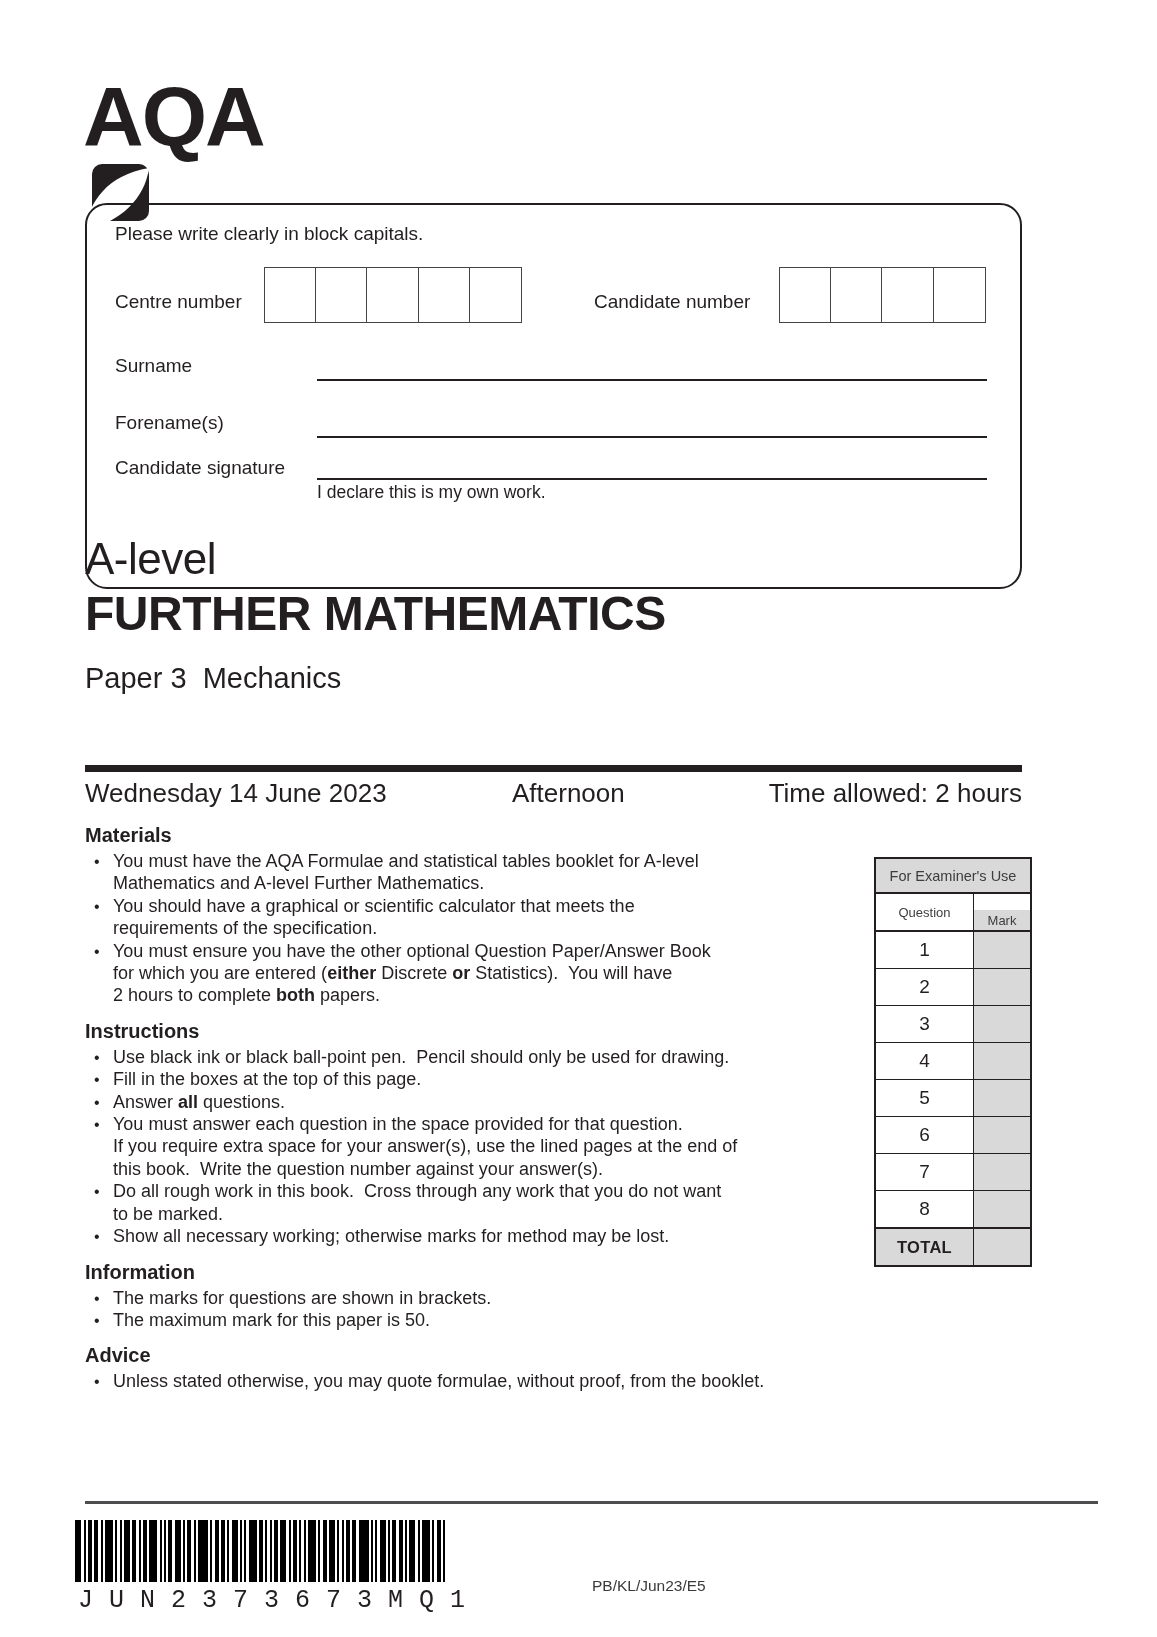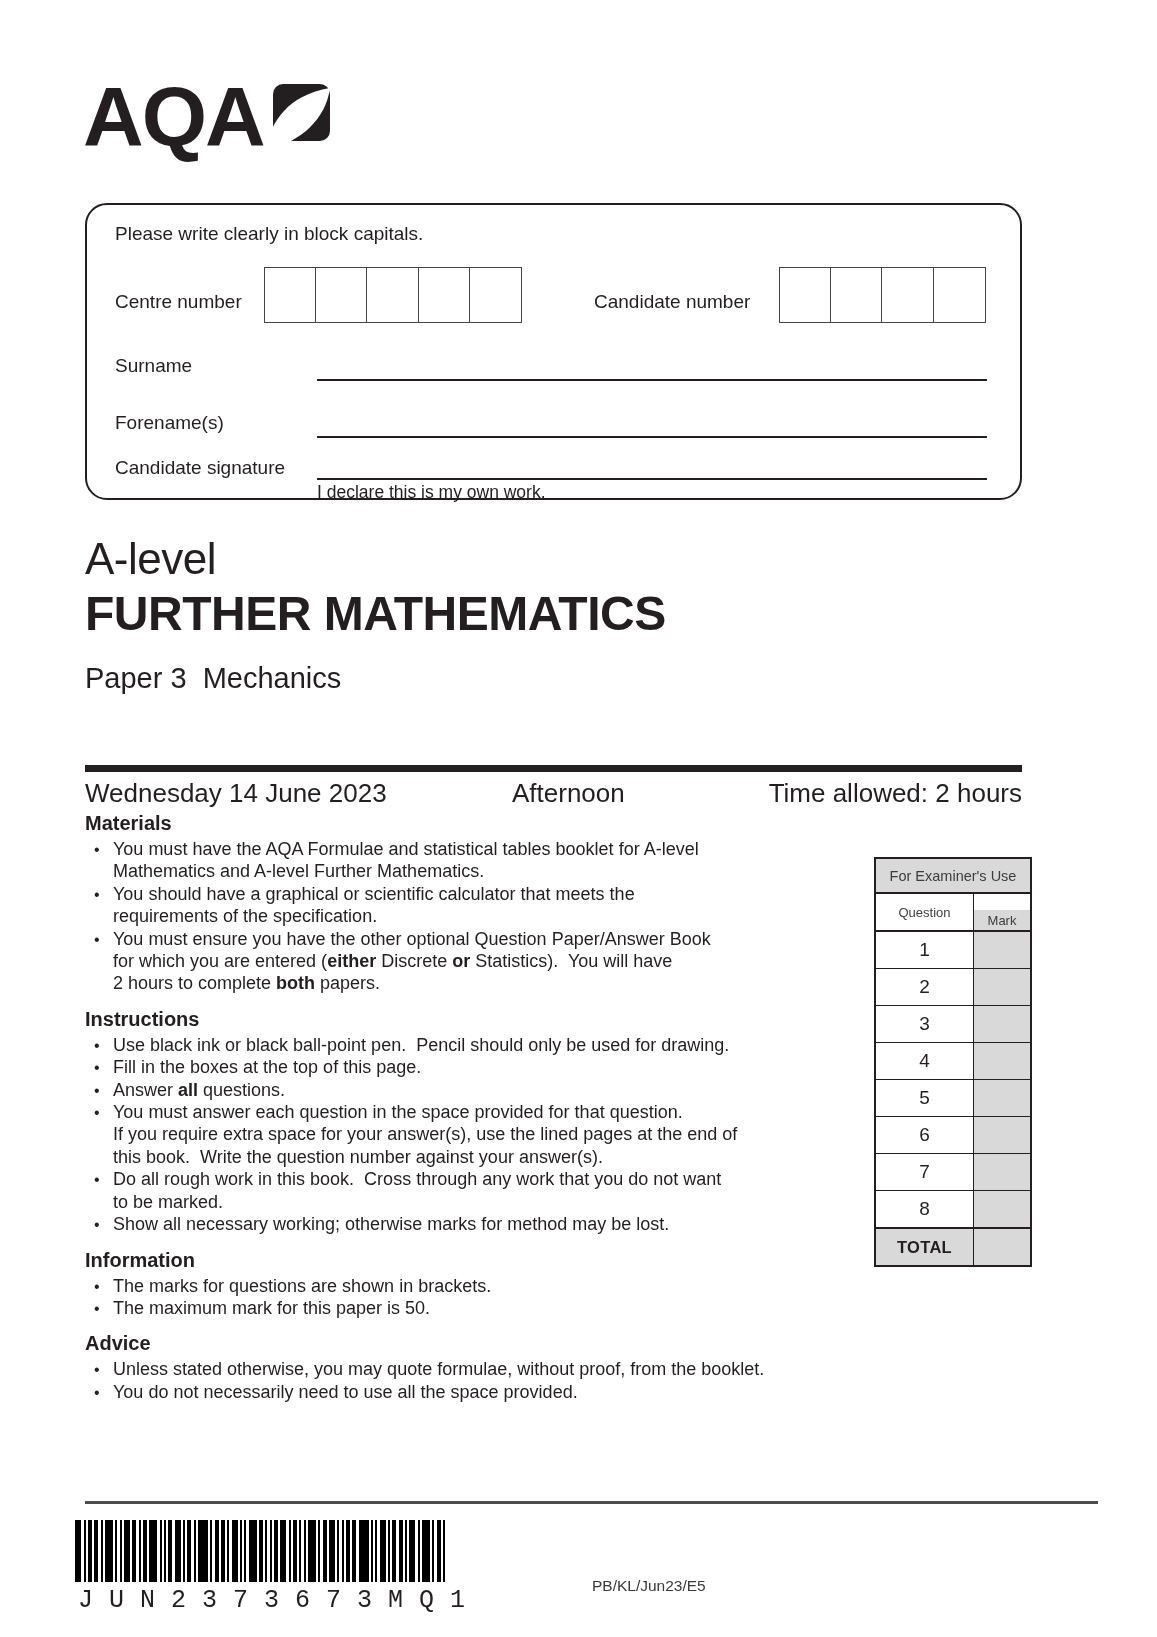"AQA" .logo { flex-direction: none -> column }
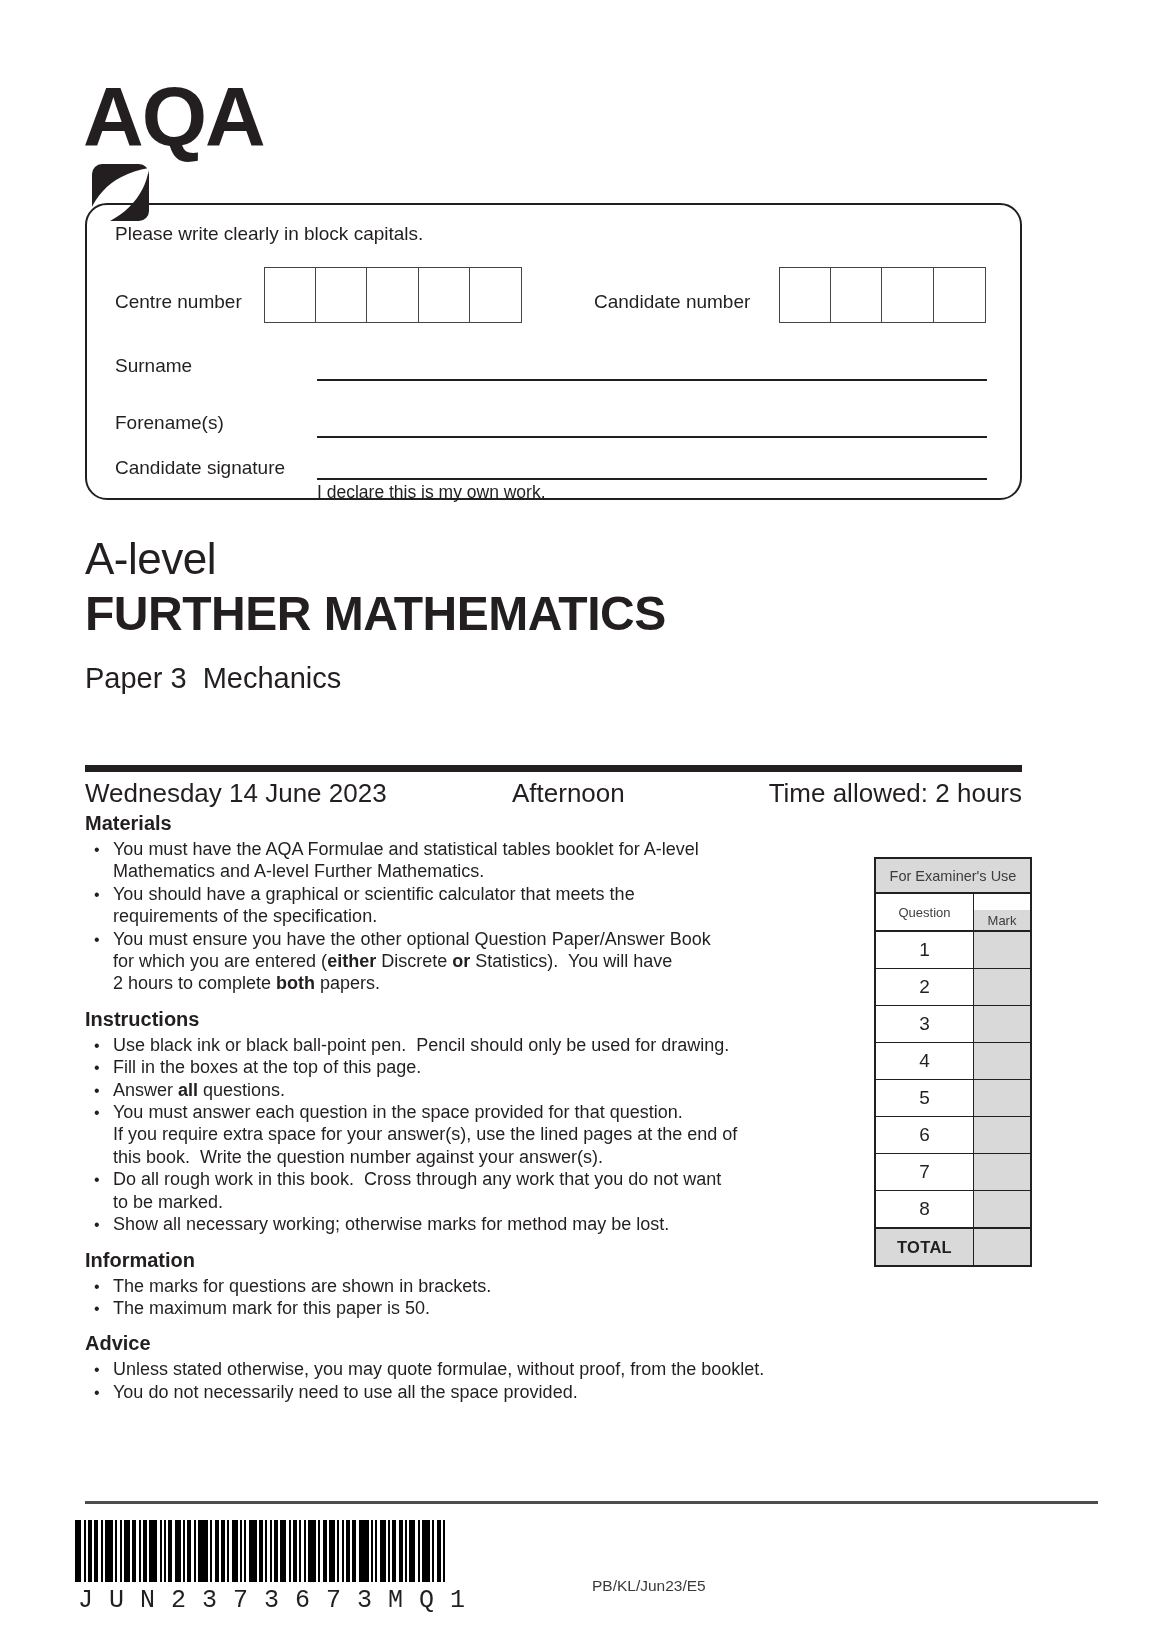"Please write clearly in block" .cand-box { height: 297px -> 386px }
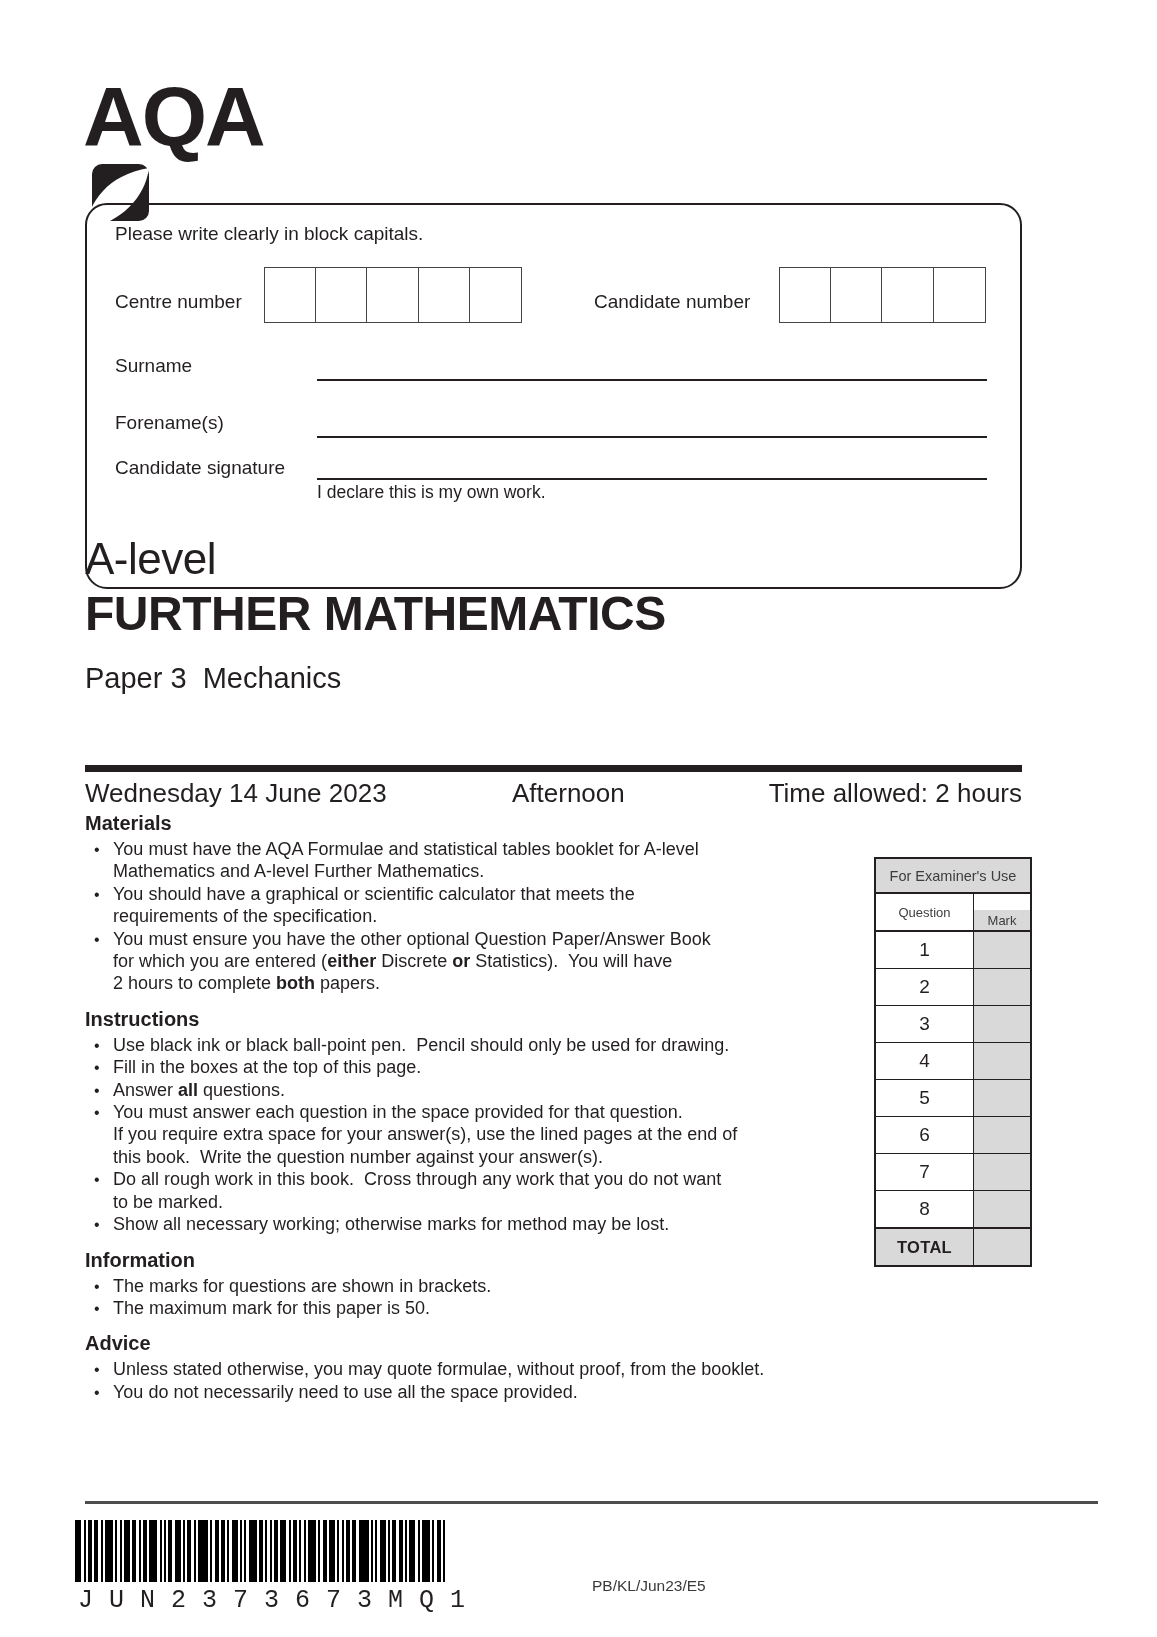"Materials" .section:first-child h3 { margin-top: 0 -> 12px }
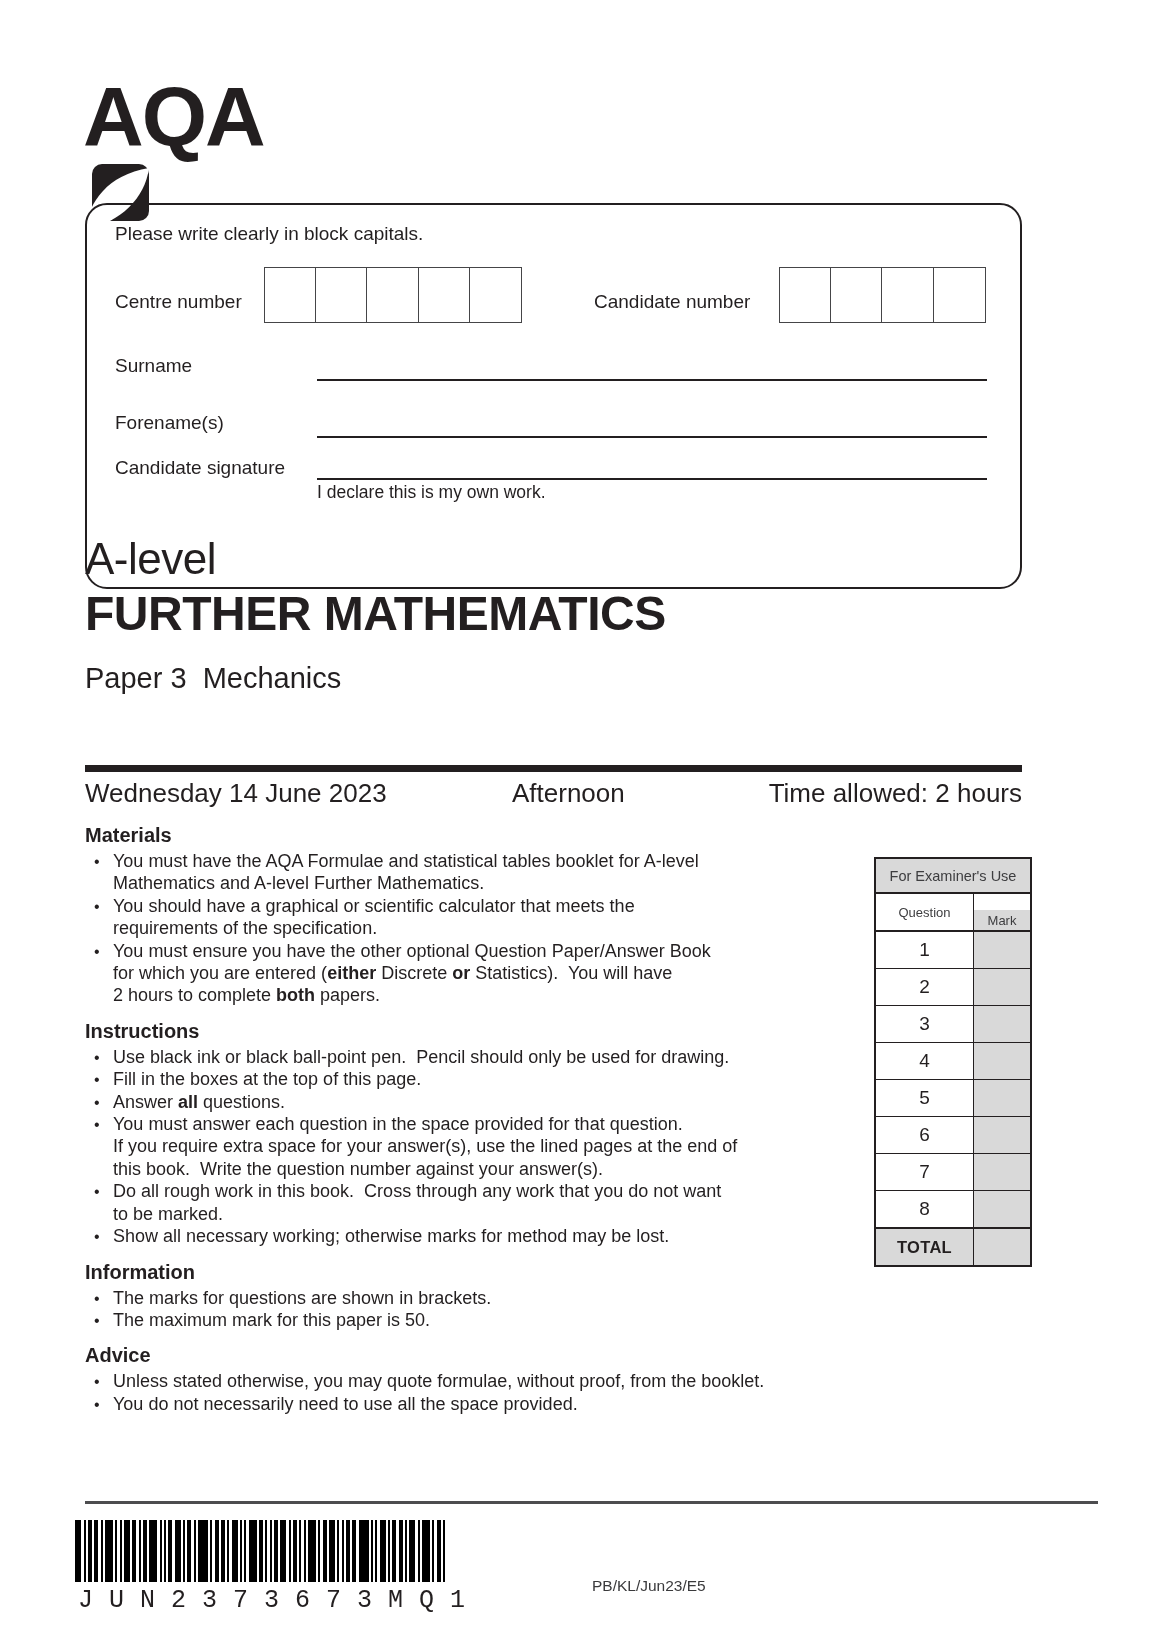"You do not necessarily need" li { html: <li>You do not necessarily need to use all the space provided.</li> -> none }
